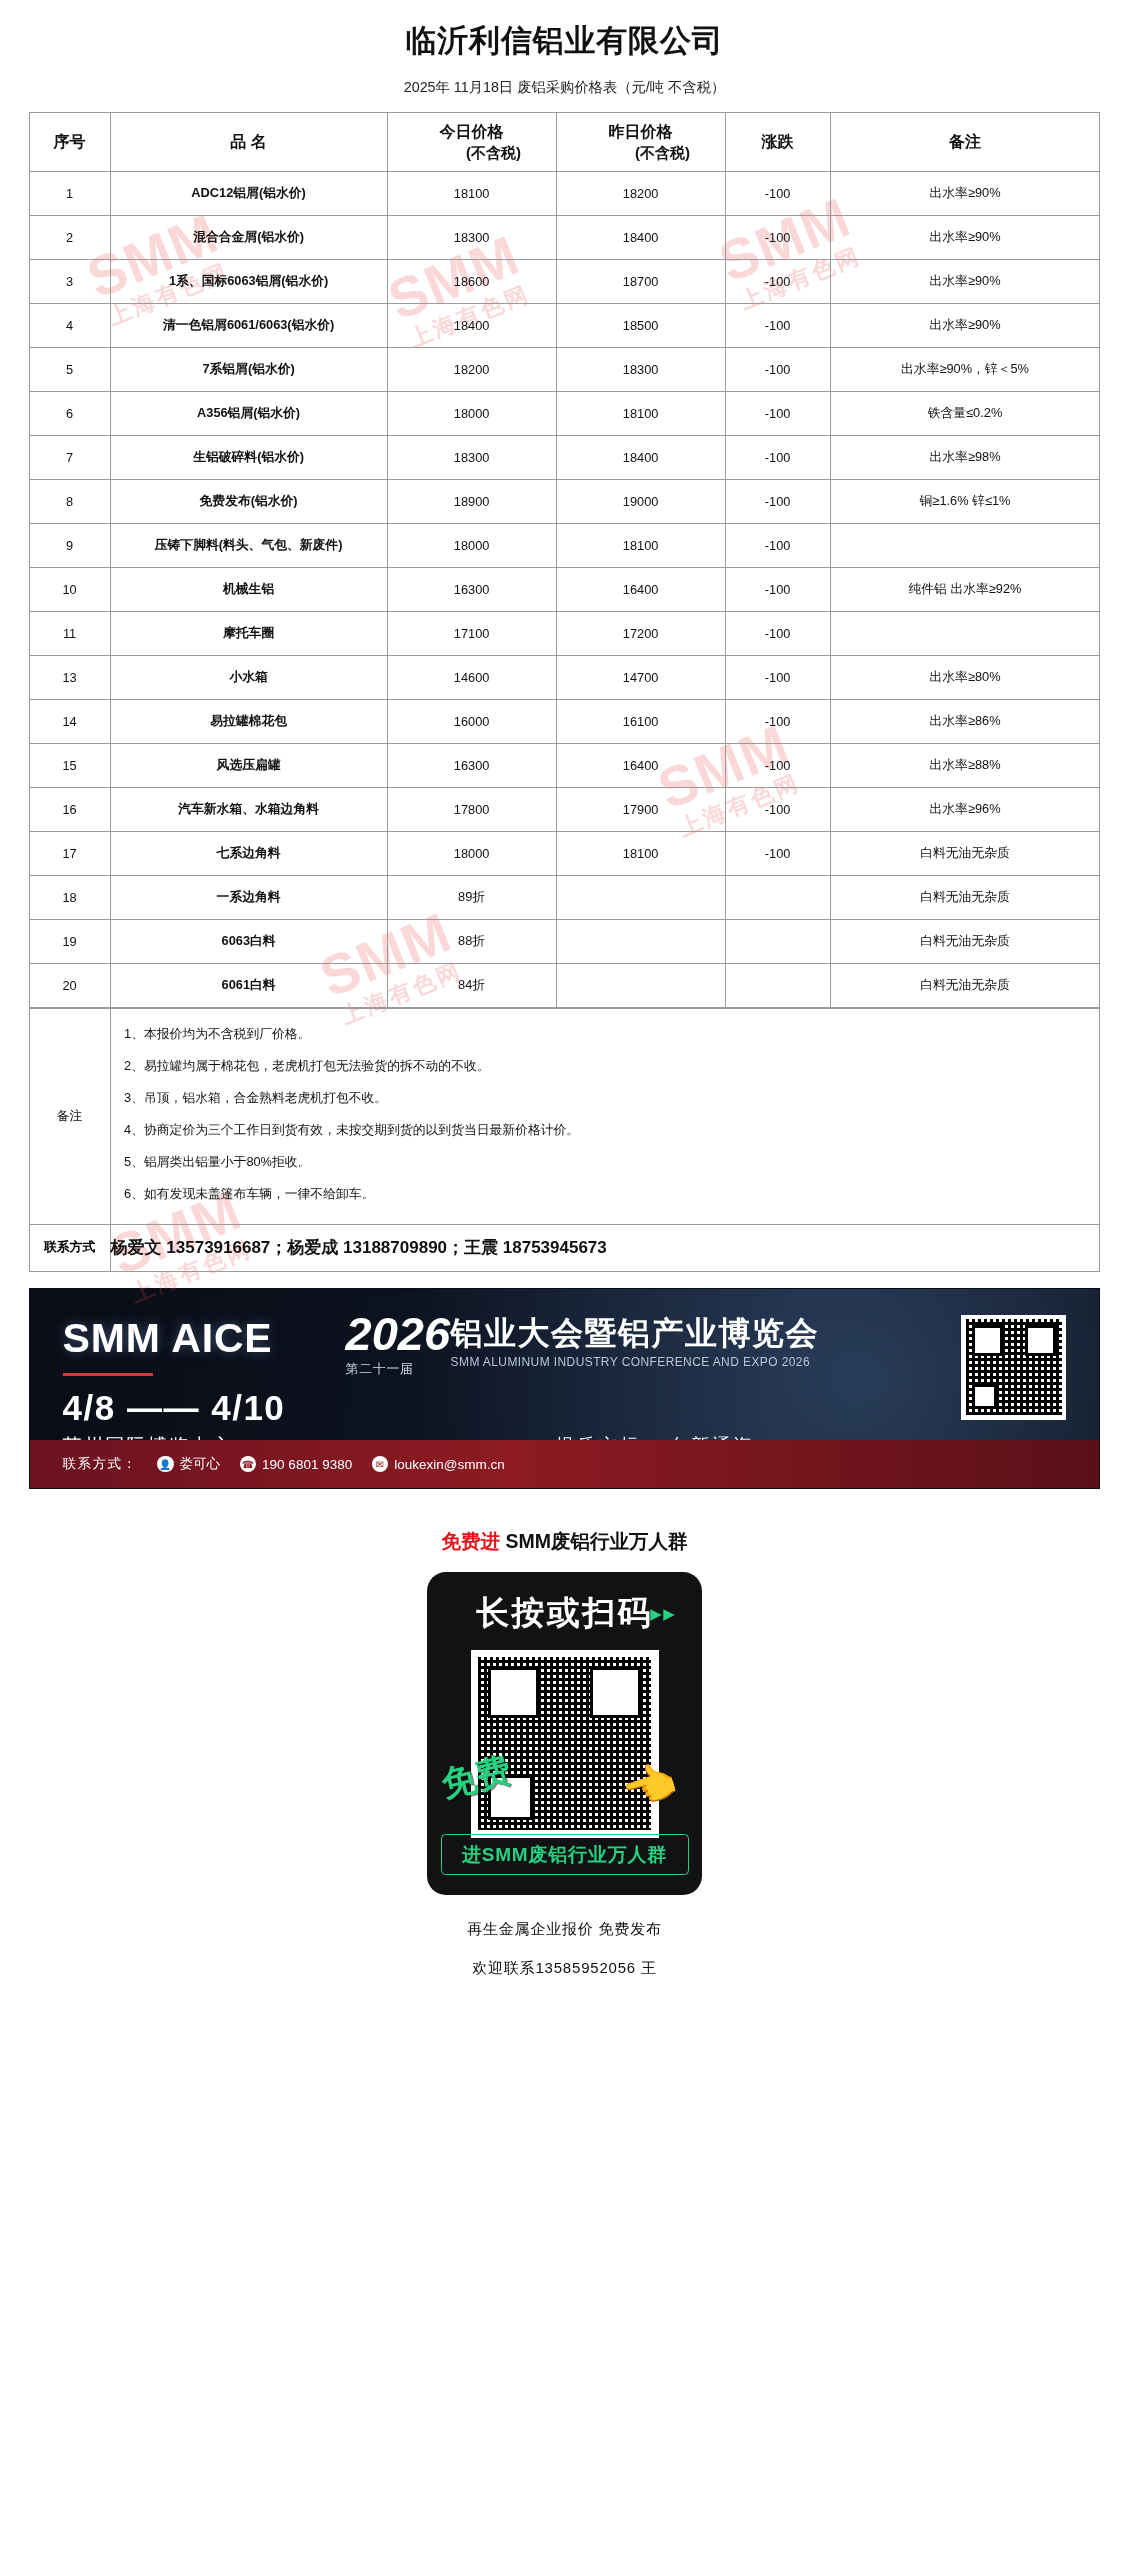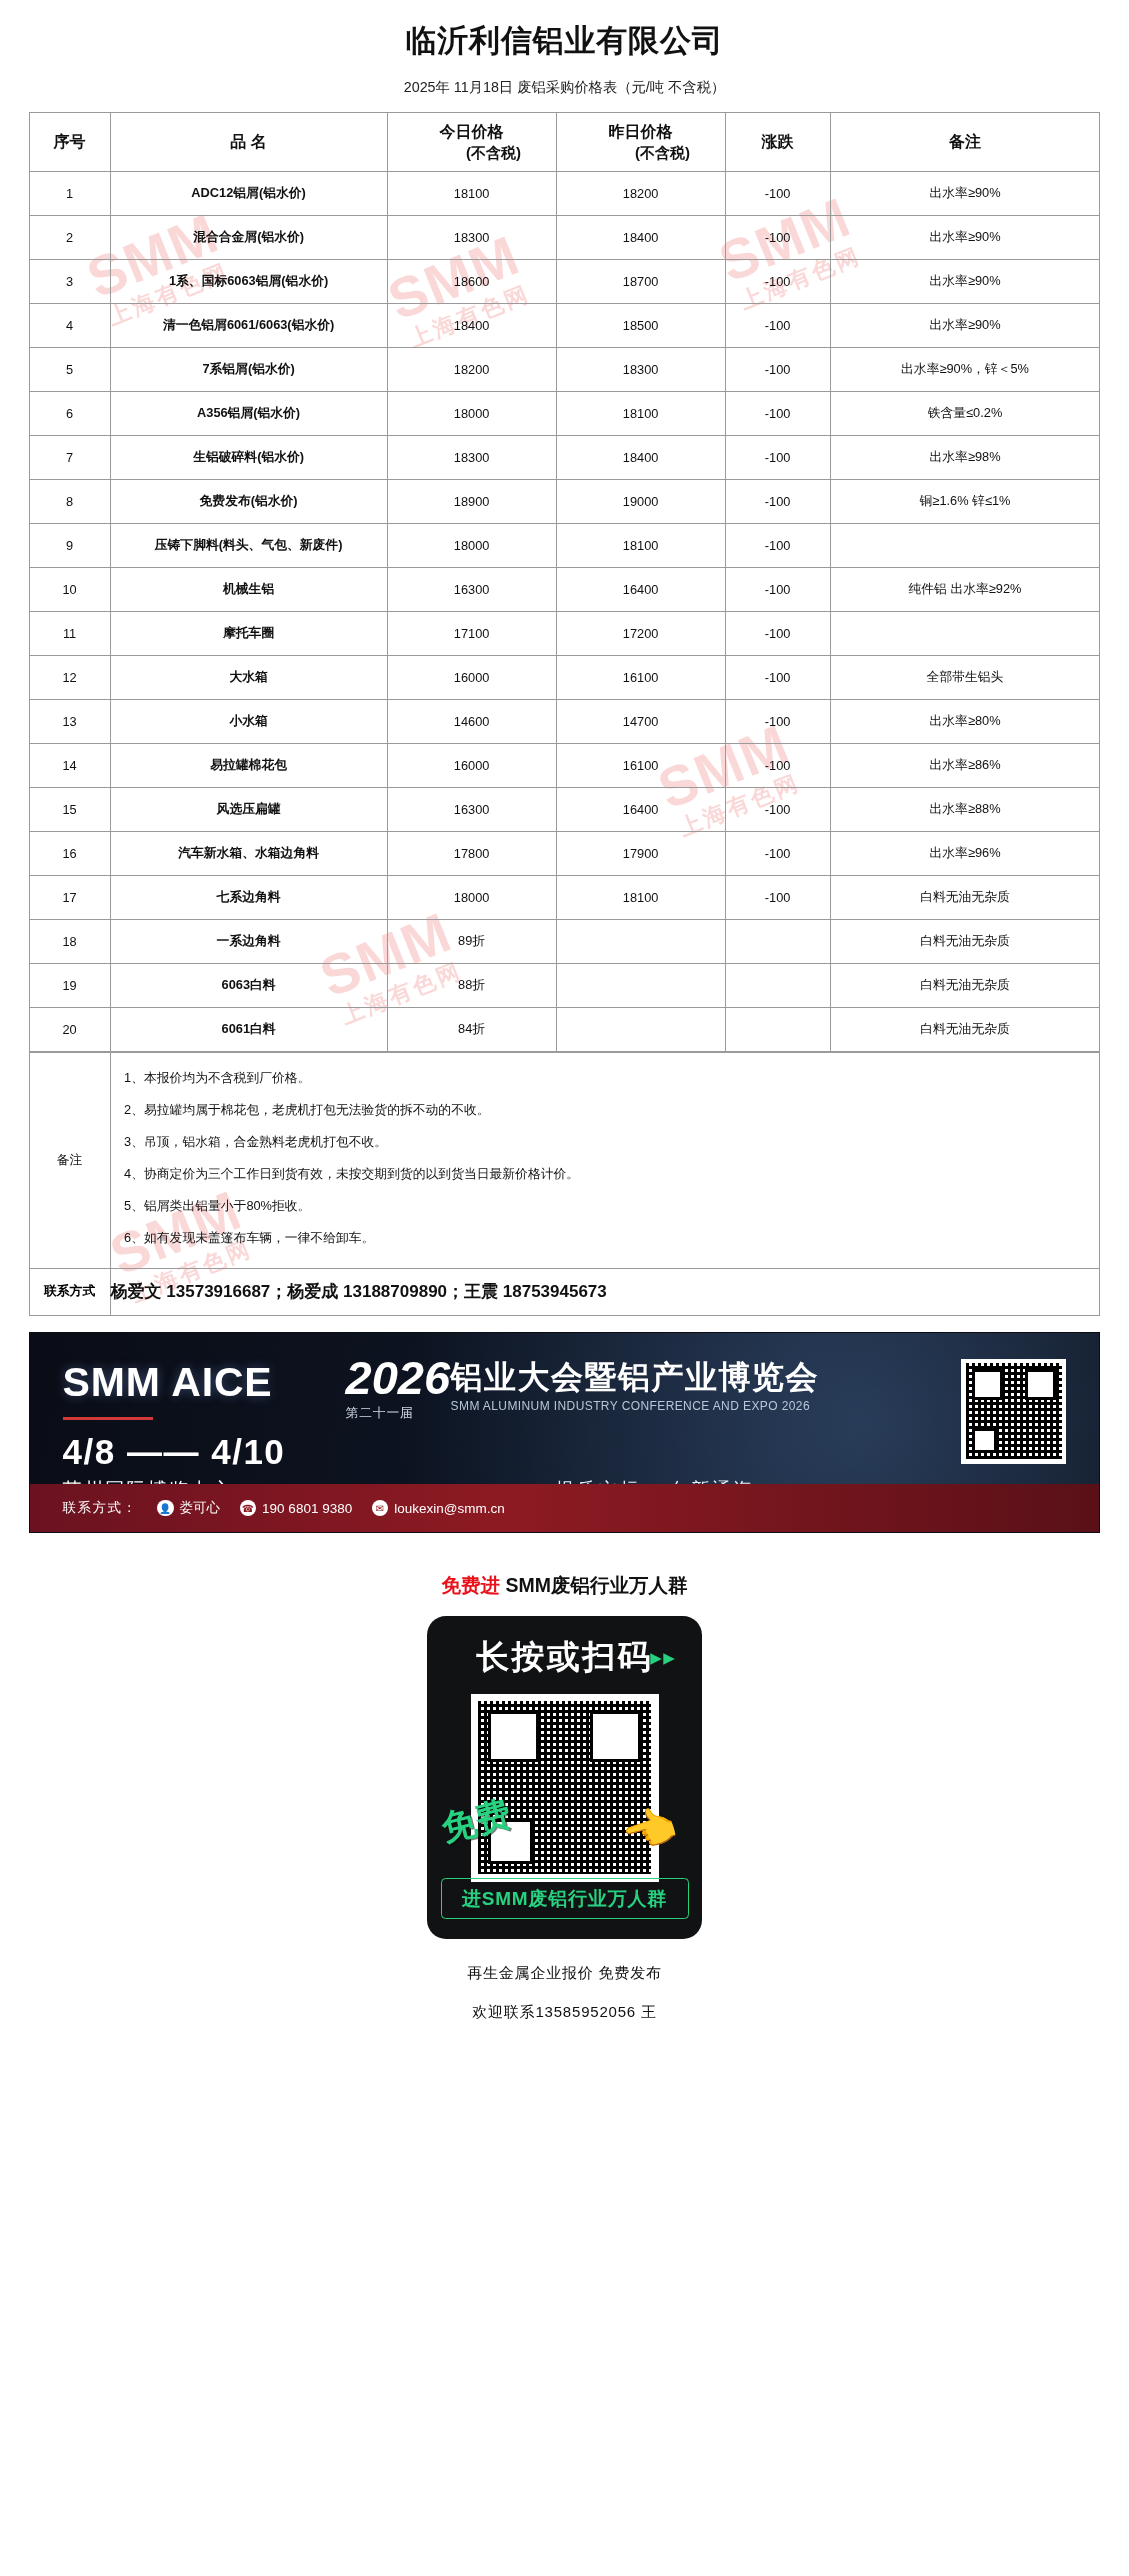"12" tr { html: <tr> <td>12</td> <td>大水箱</td> <td>16000</td> <td>16100</td> <td>-100</td> <td>全部带生铝头</td> </tr> -> none }
